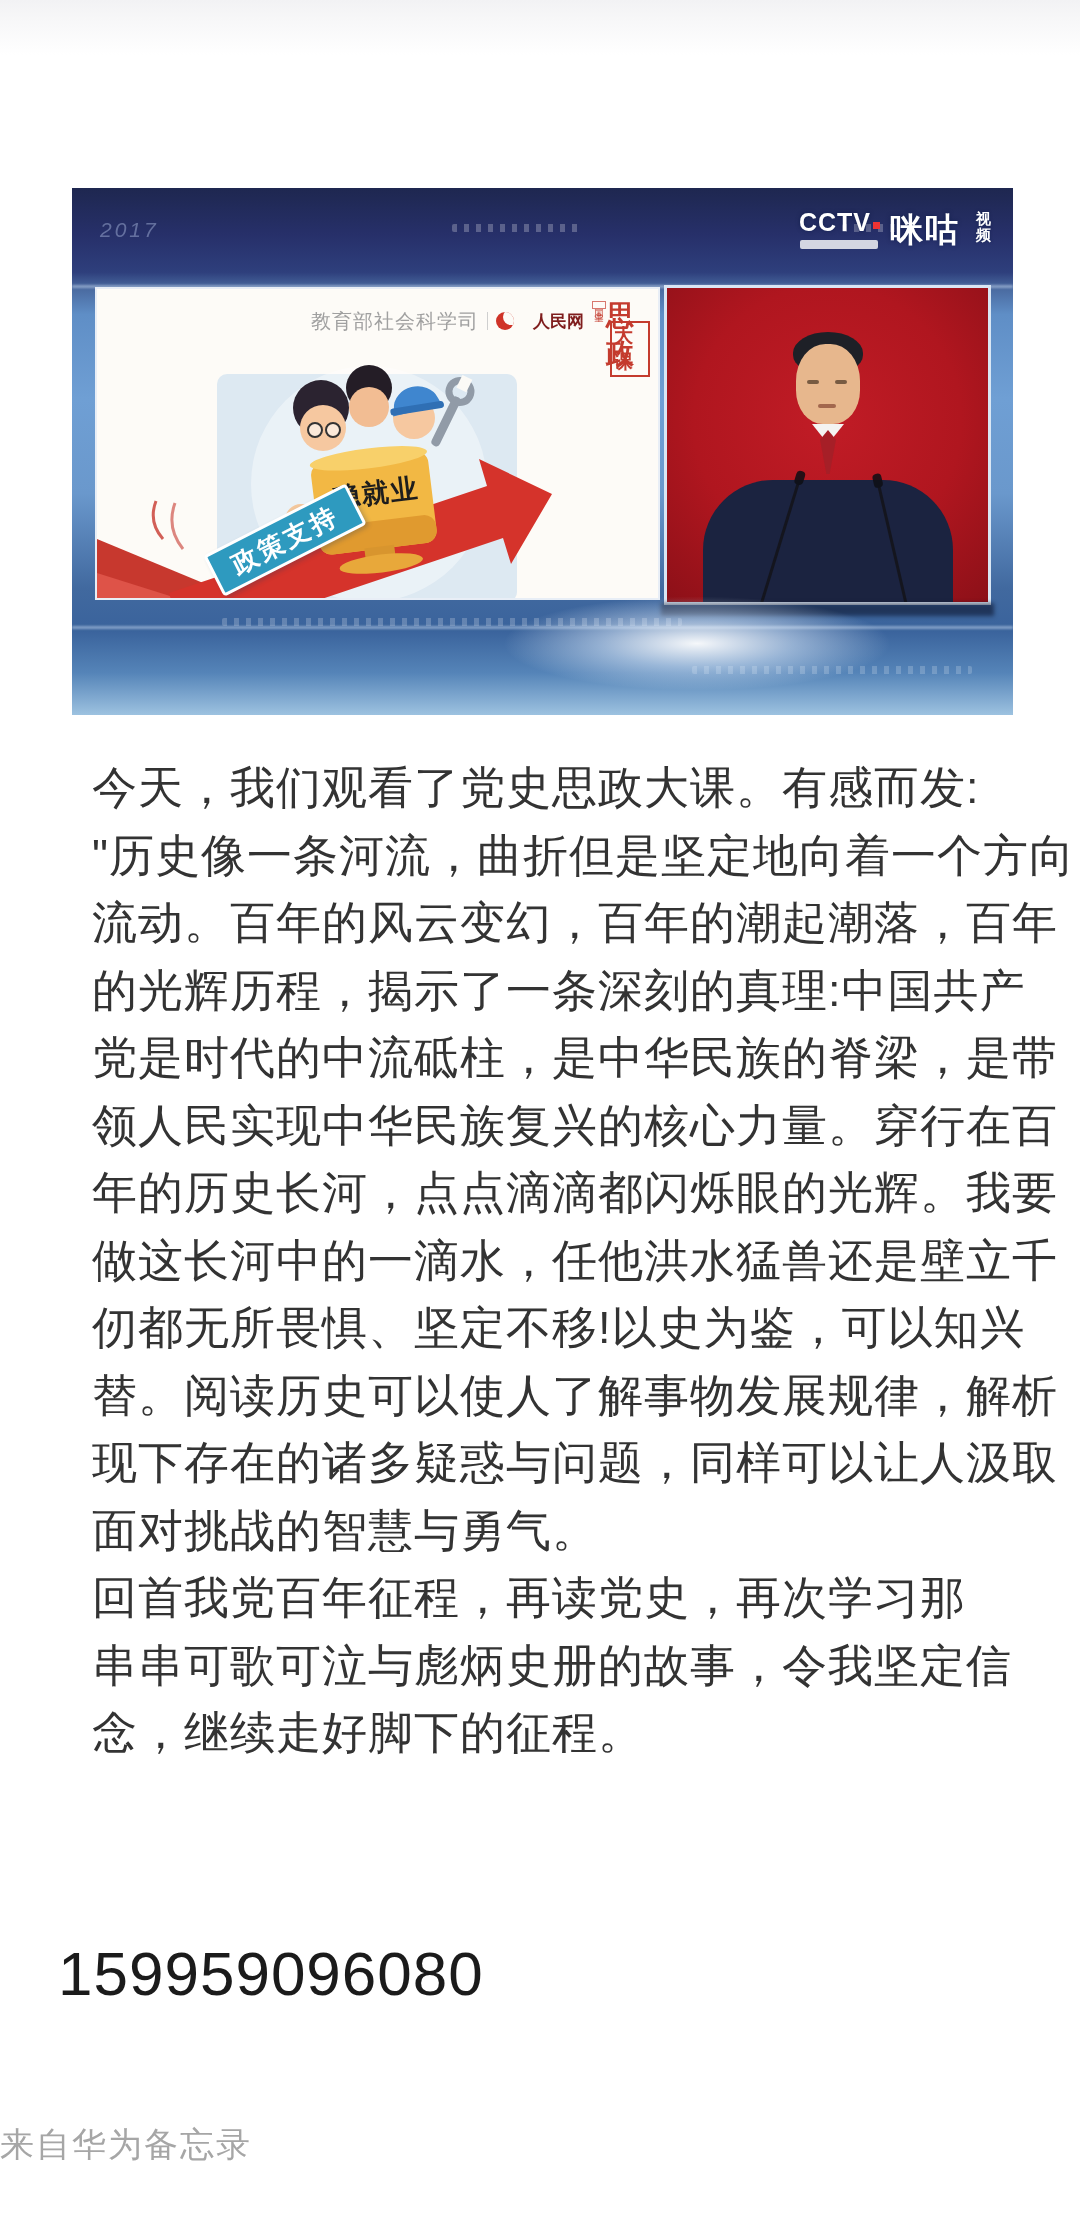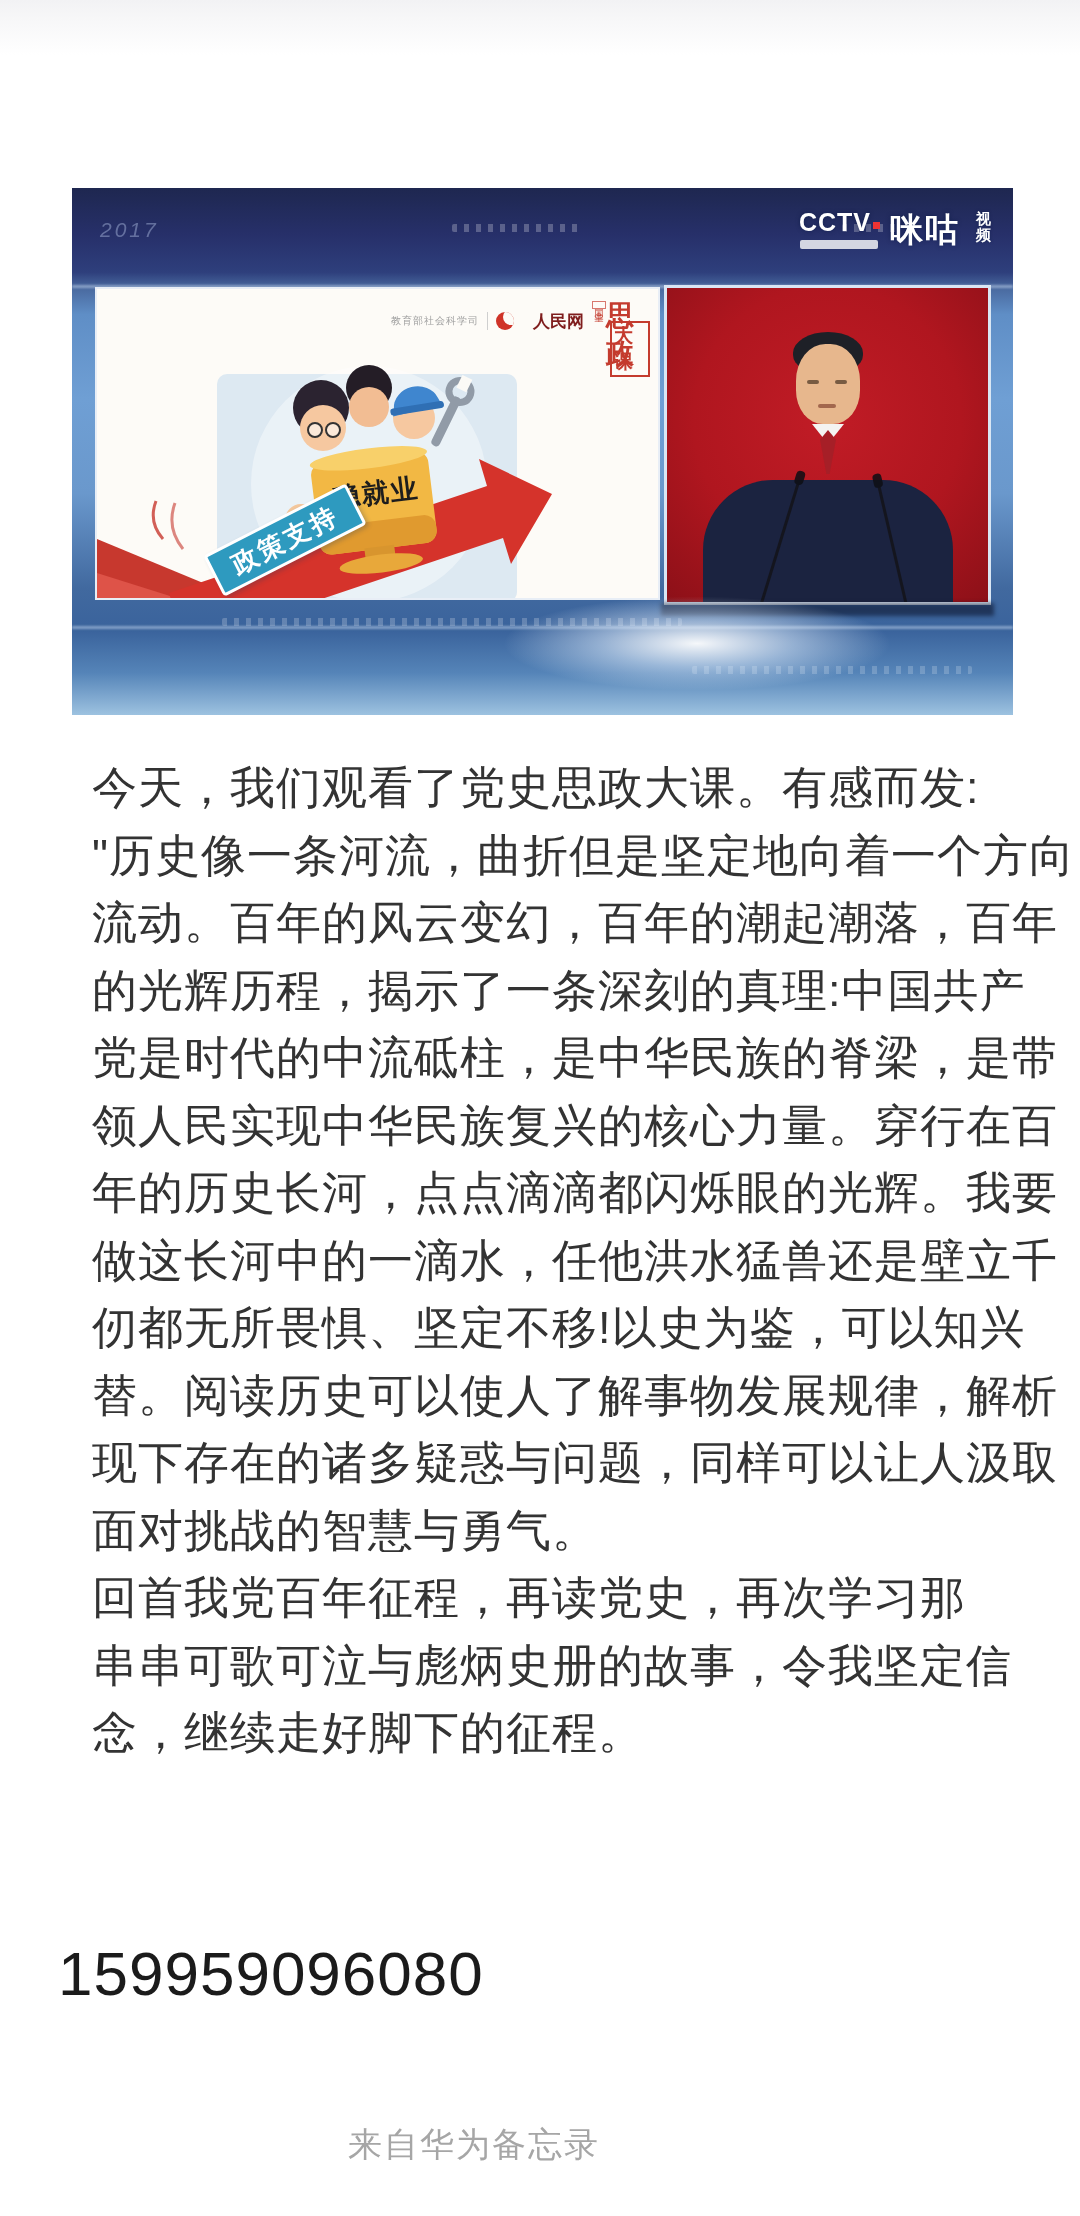"教育部社会科学司" .slide-header-text { font-size: 10px -> 20px }
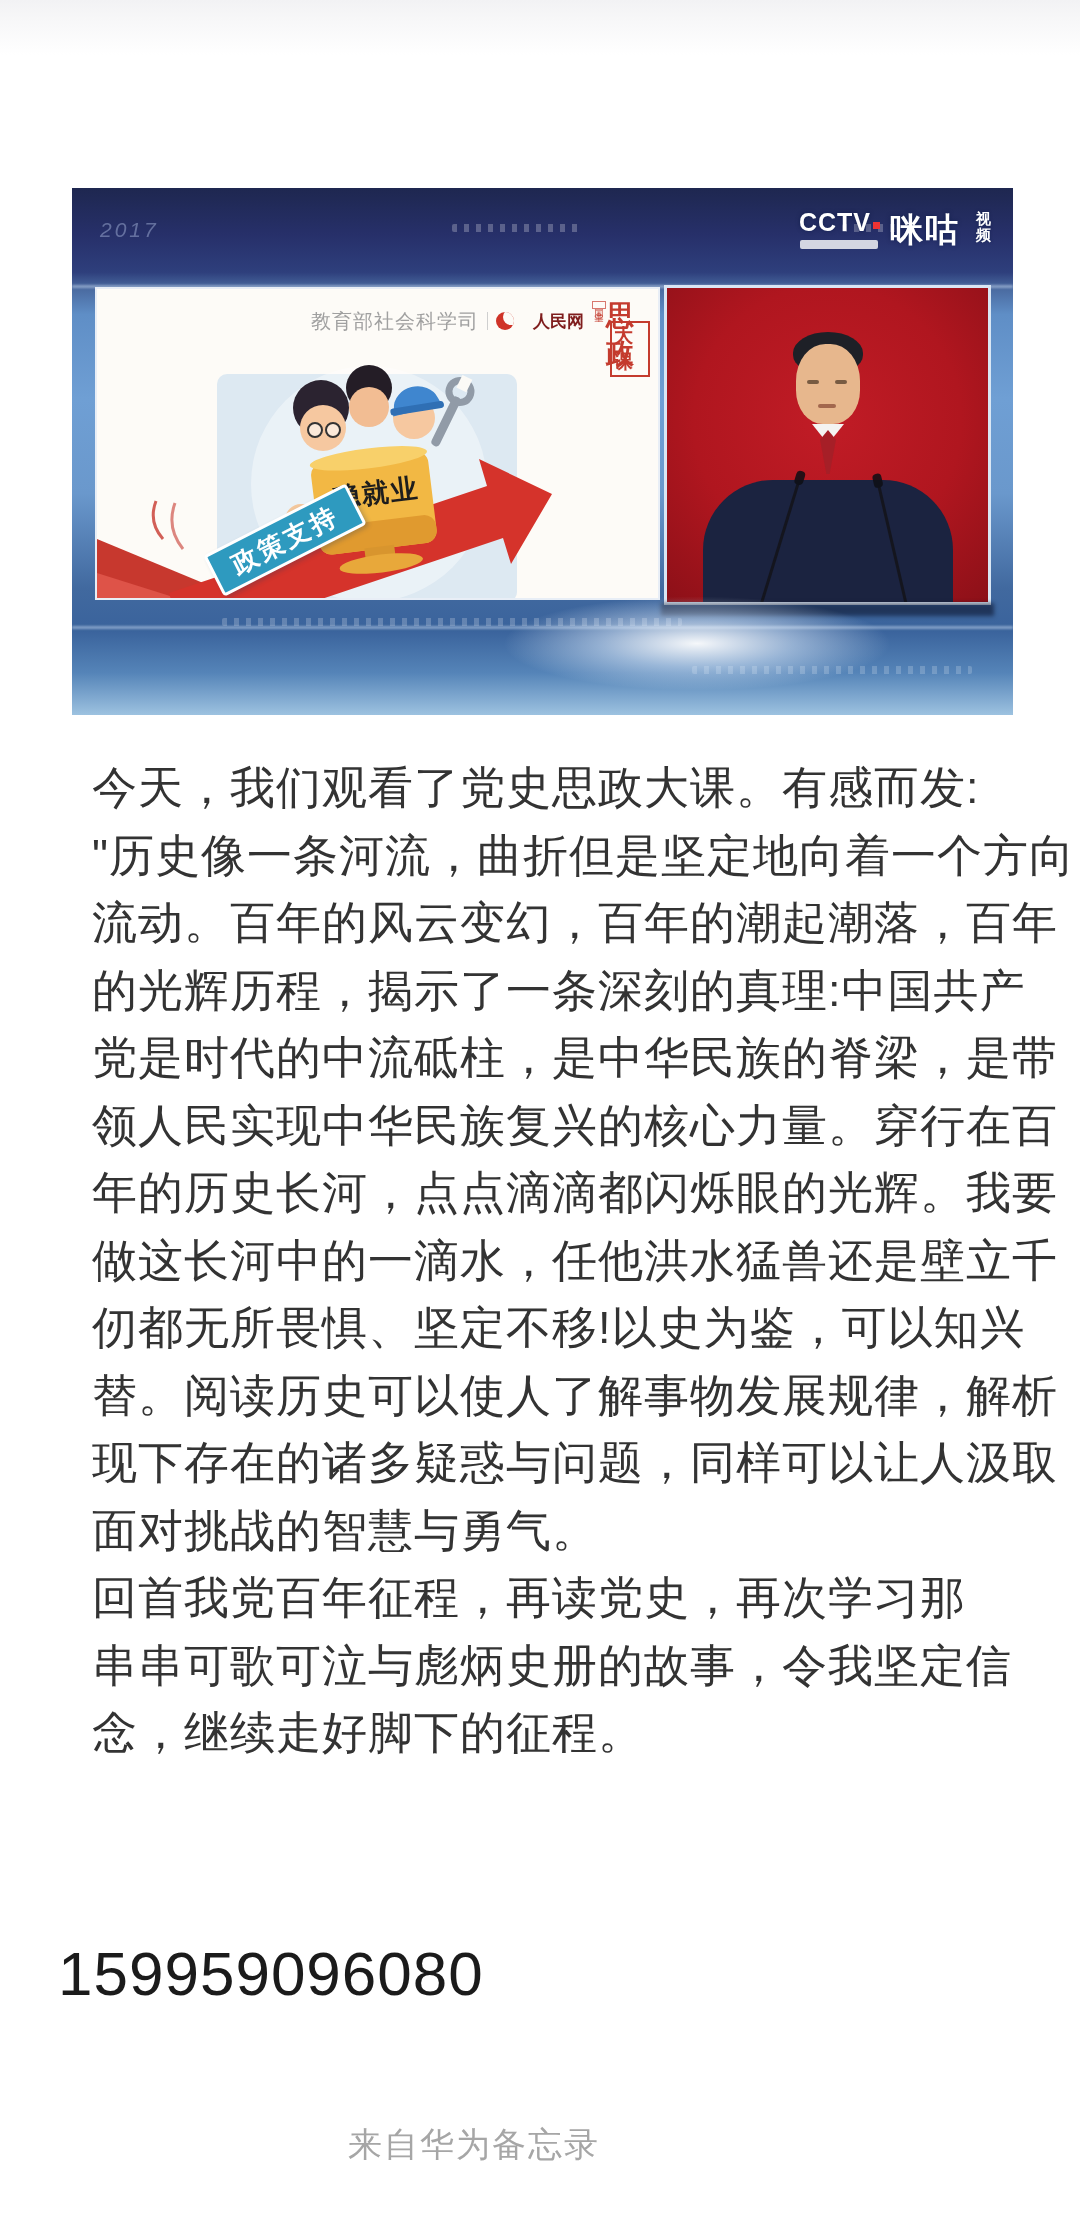"来自华为备忘录" .footer-source { text-align: center -> left }
